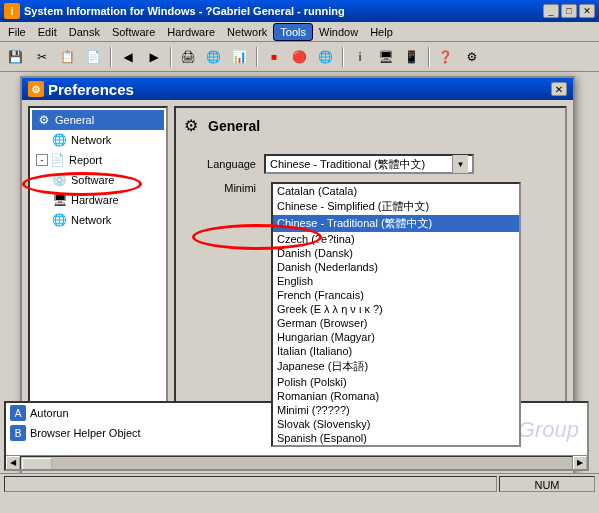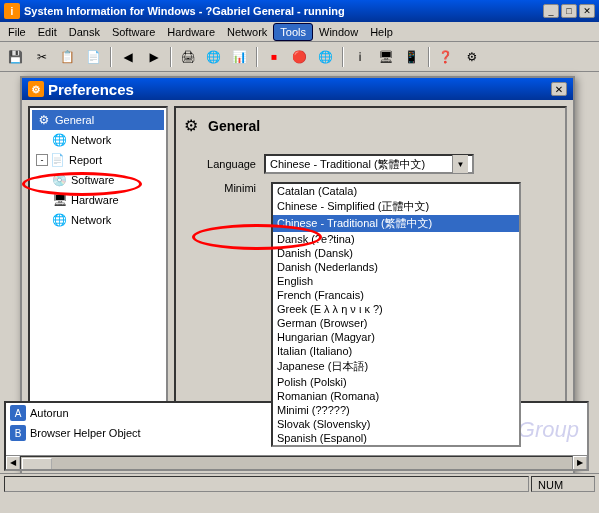"Dansk (?e?tina)" div.lang-item { text: Dansk -> Czech }
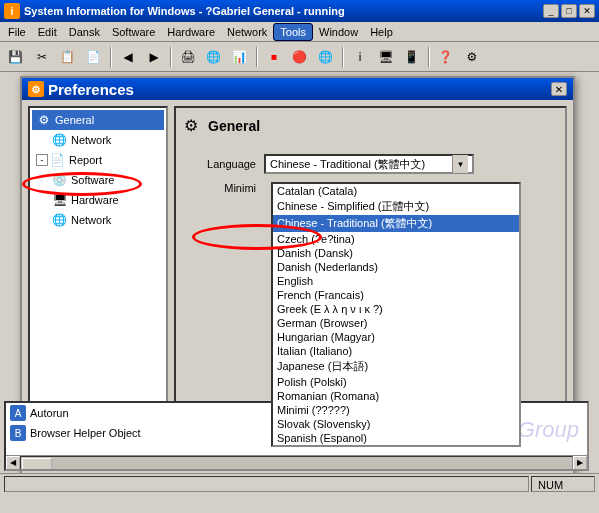"NUM" .status-right { text-align: none -> center; width: 64px -> 96px }
